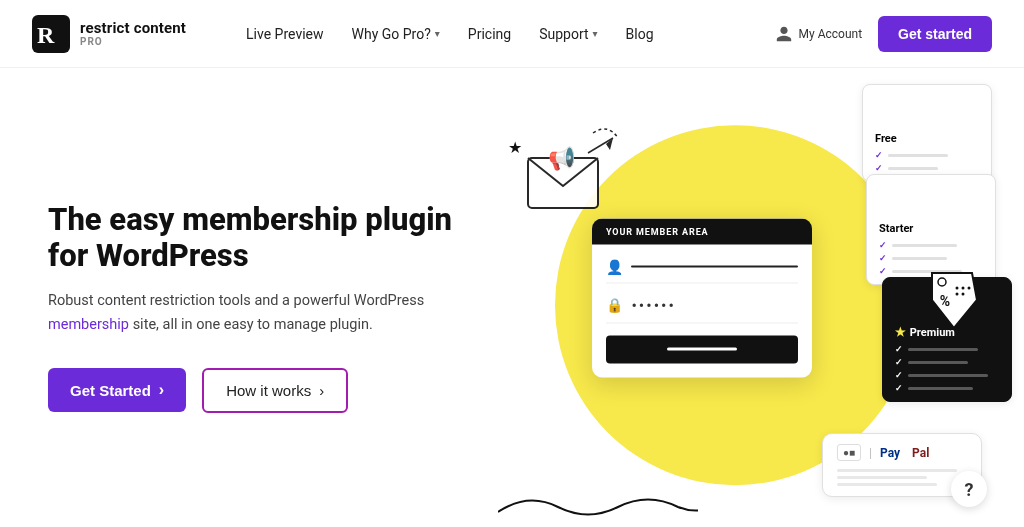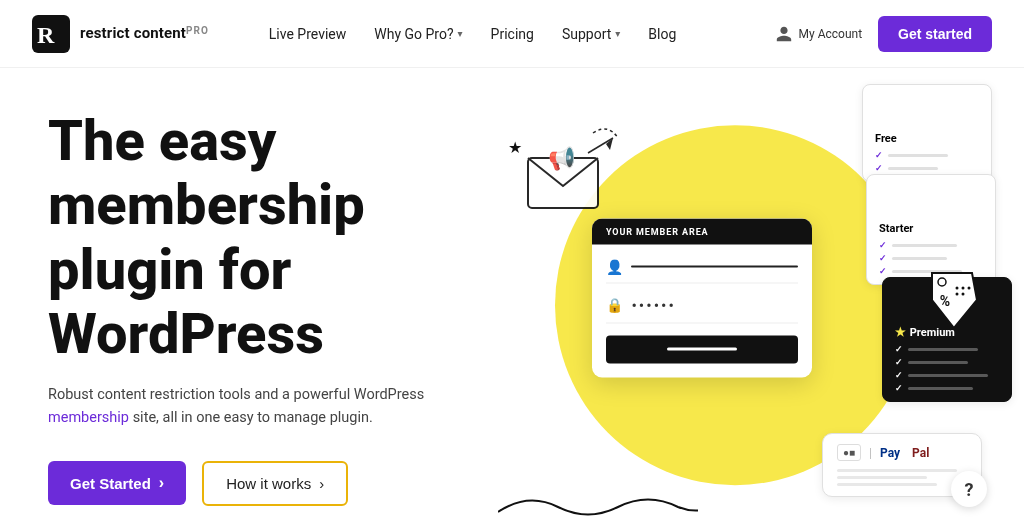"restrict content" .logo-text { flex-direction: row -> column }
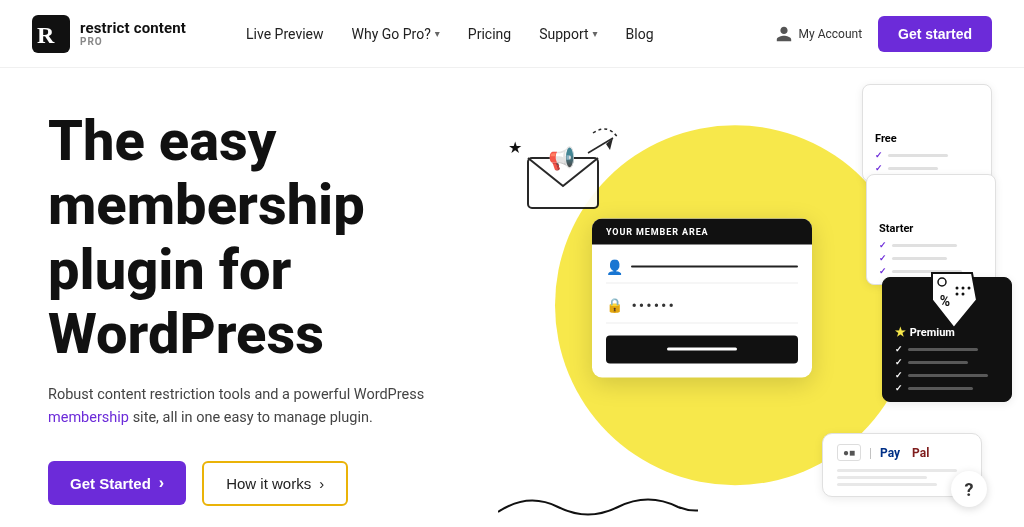"The easy membership plugin for" .hero-title { font-size: 56px -> 31px }
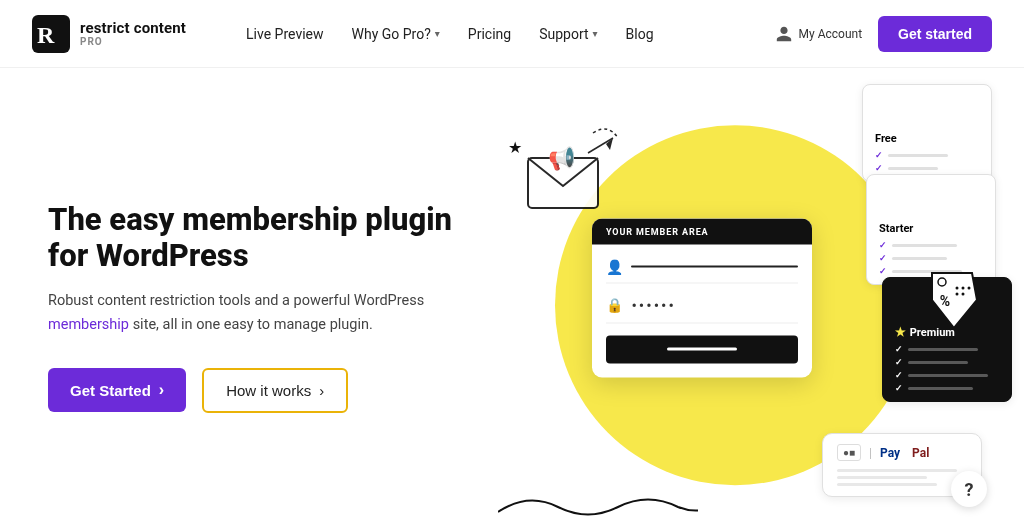"How it works" .btn-secondary { border: 2px solid #eab308 -> 2px solid #a21caf }
